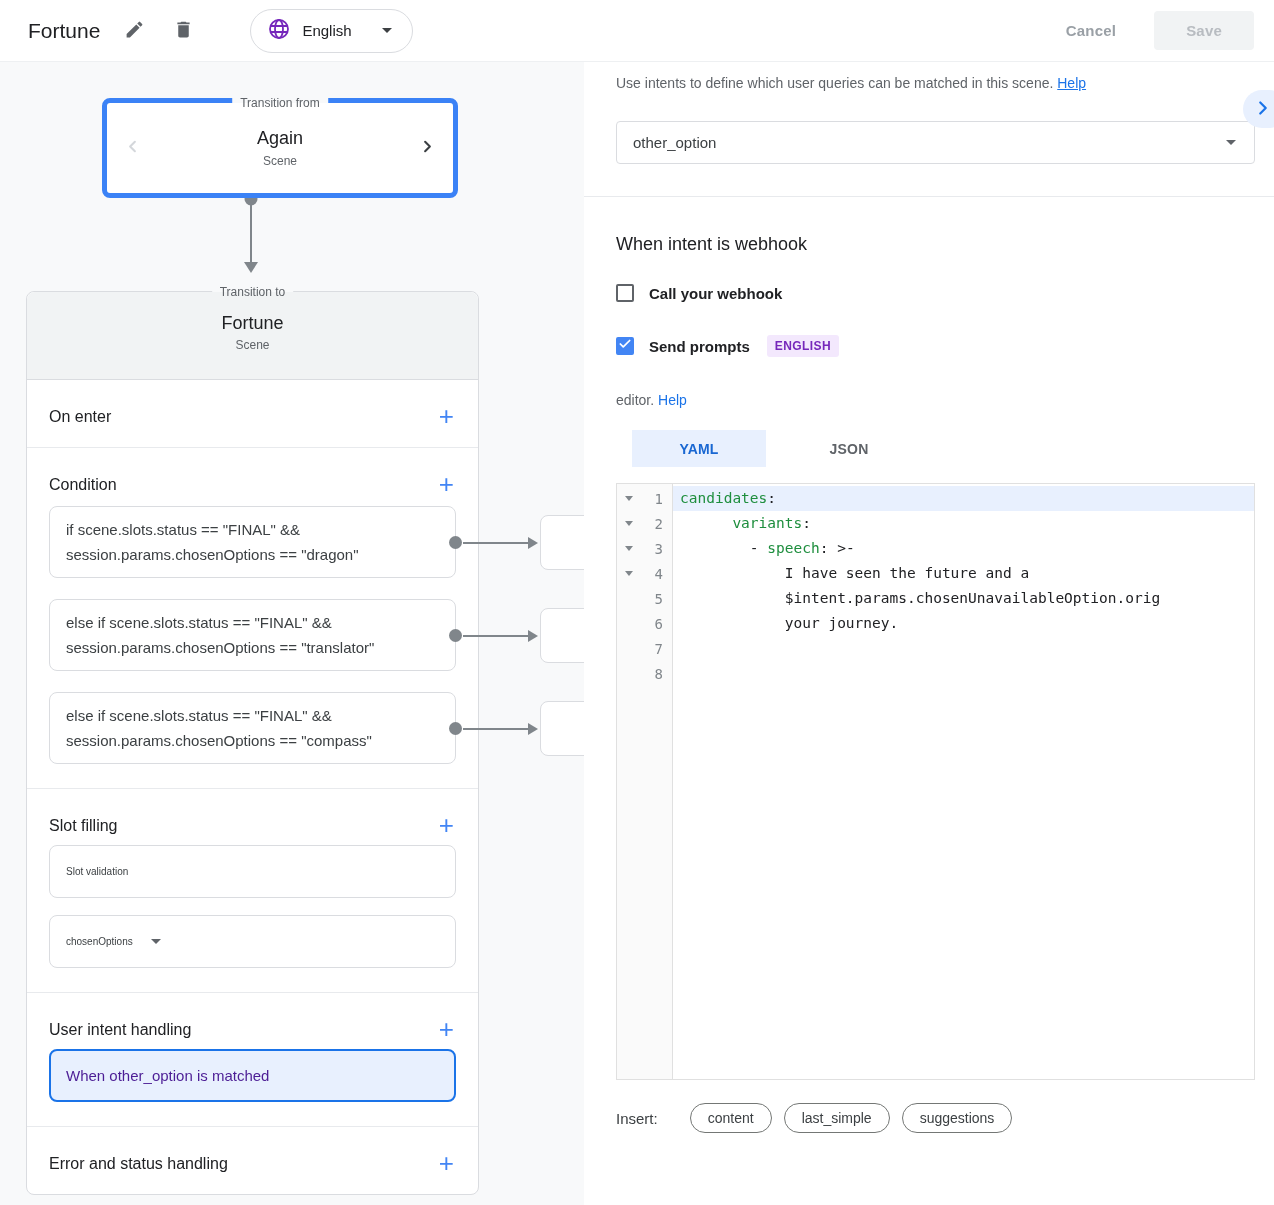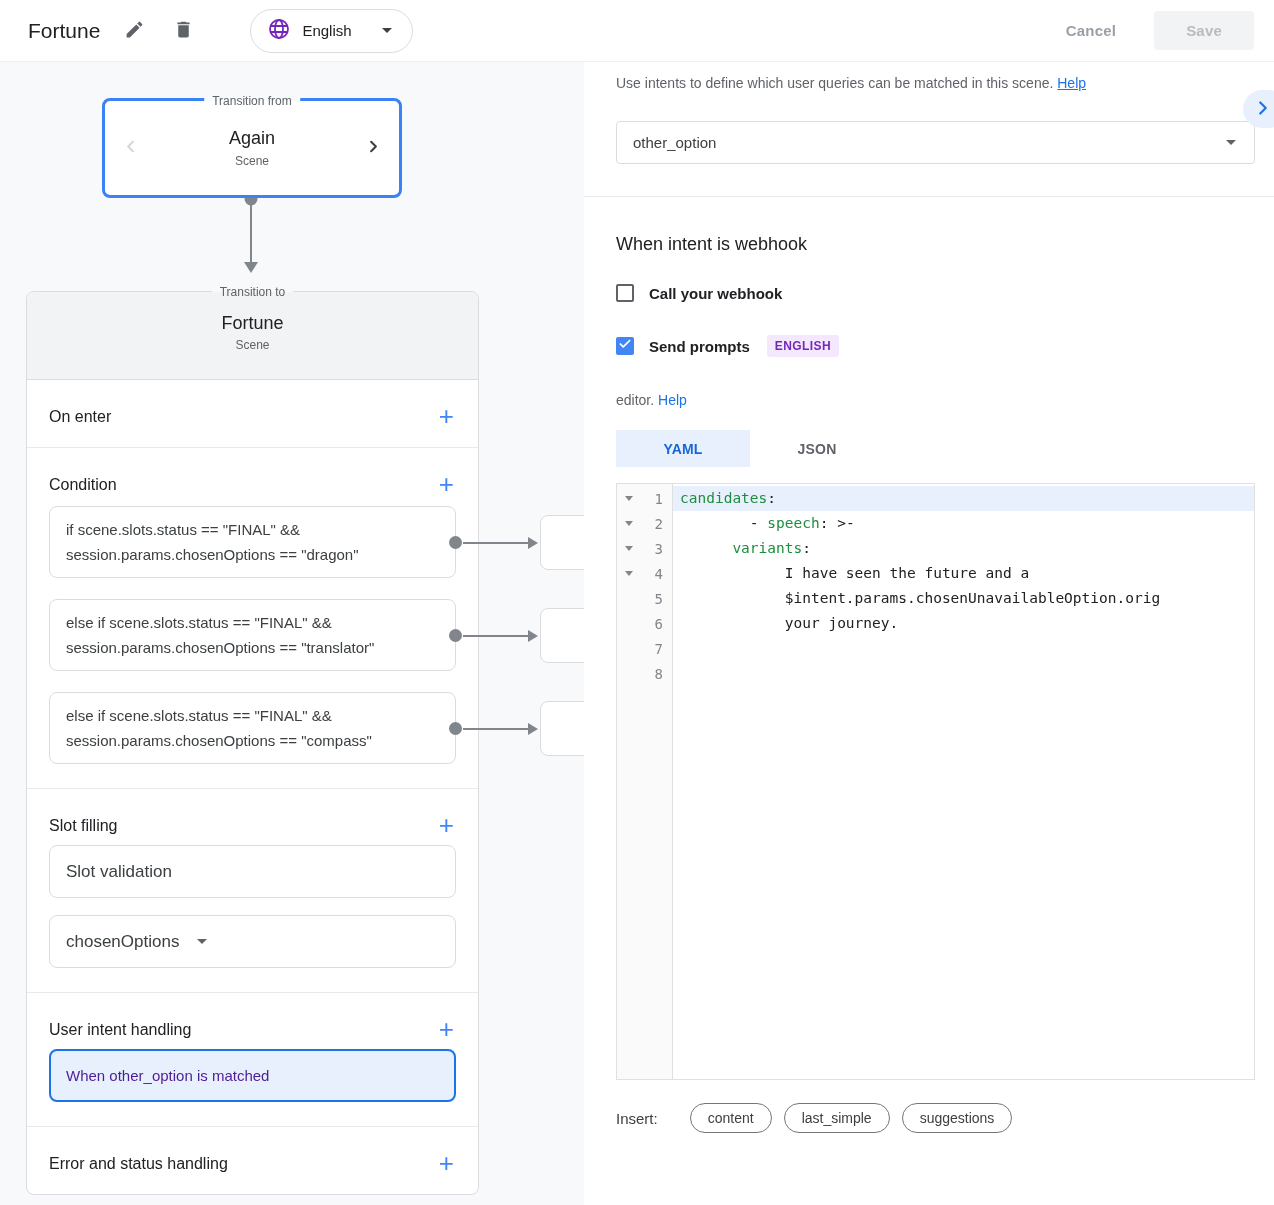"Transition from" .tfrom { border: 3px solid #3b82f6 -> 5px solid #3b82f6; width: 300px -> 356px }
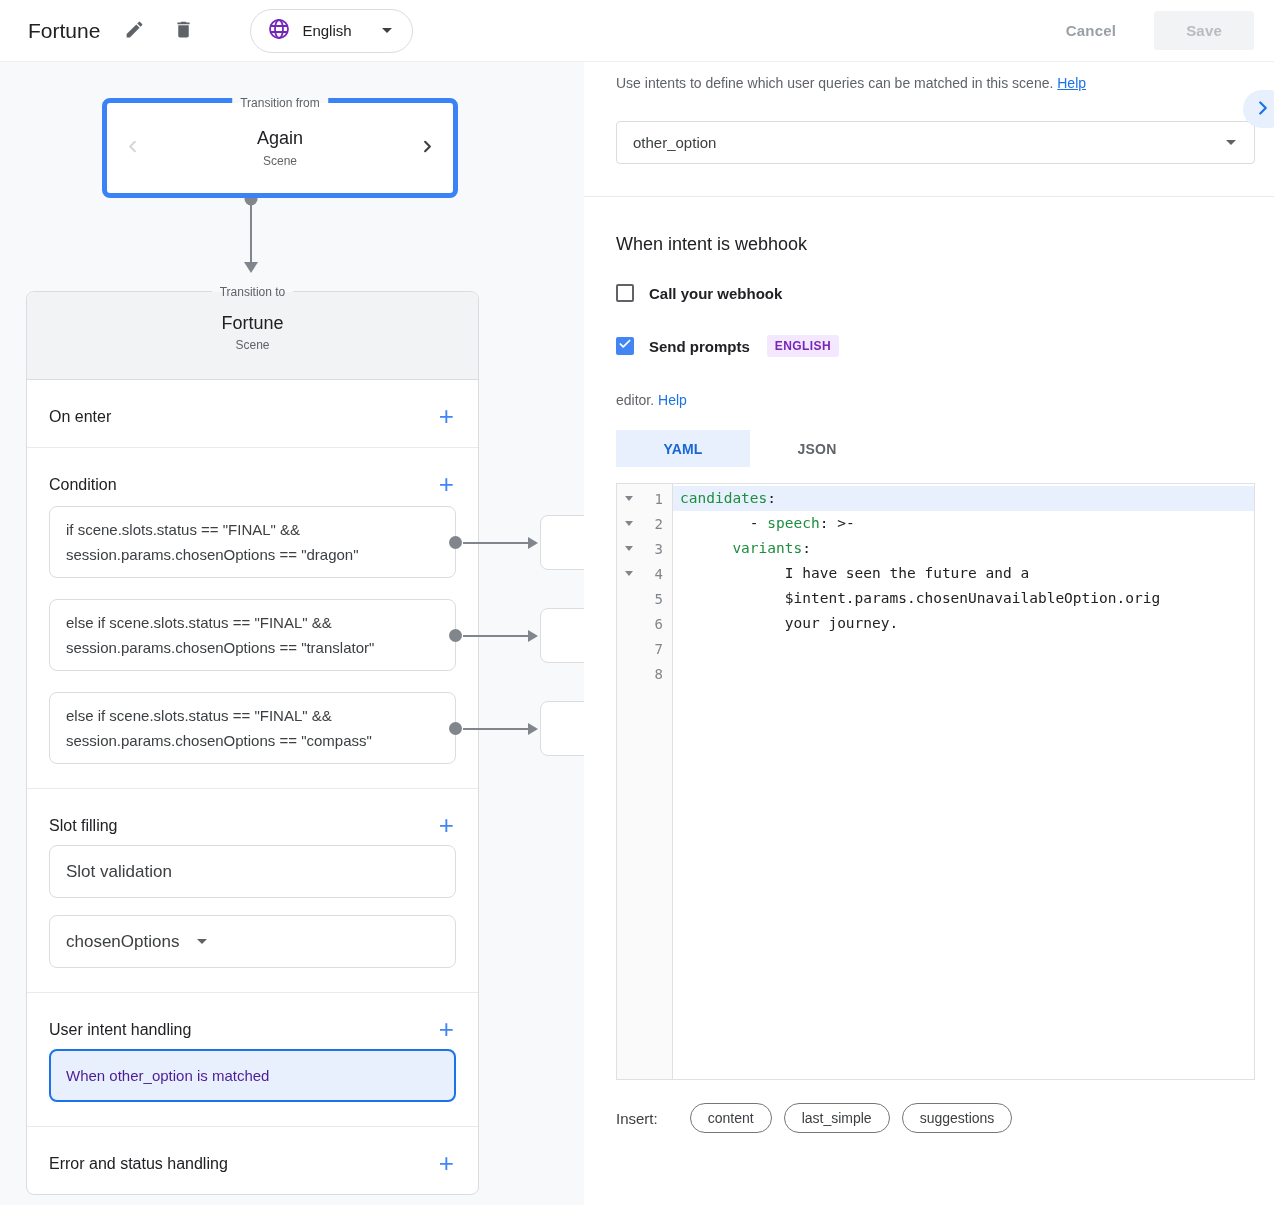"YAML" .tab { margin-left: none -> 16px }
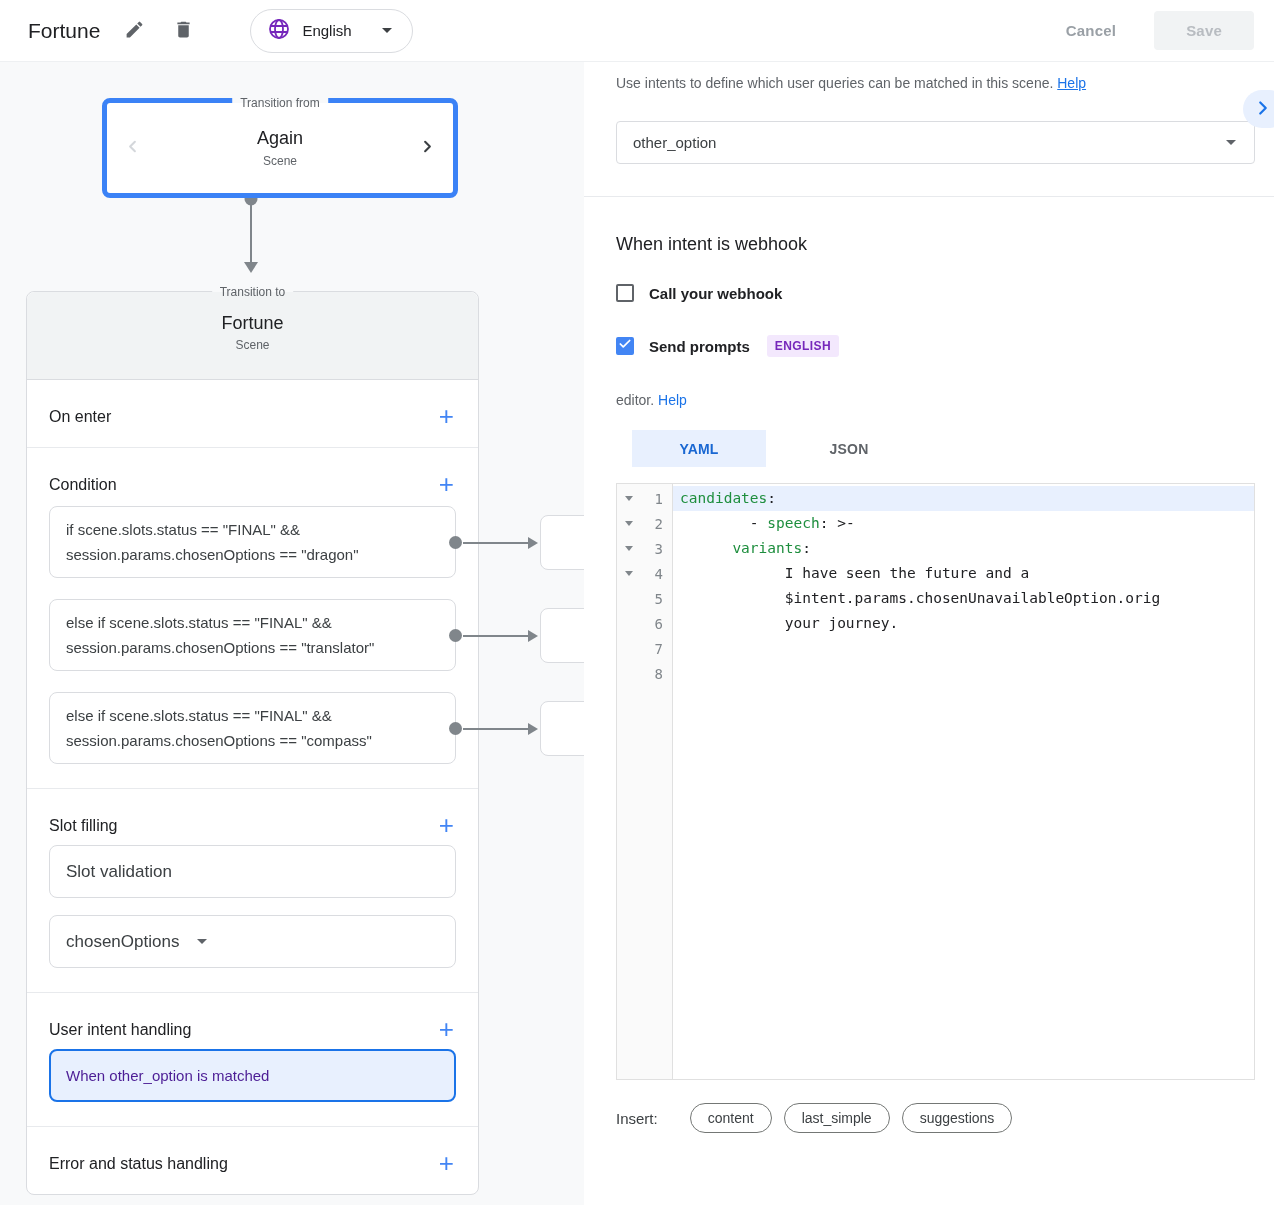"- speech: >-" div.code-row { order: before "variants:" -> after "variants:" }
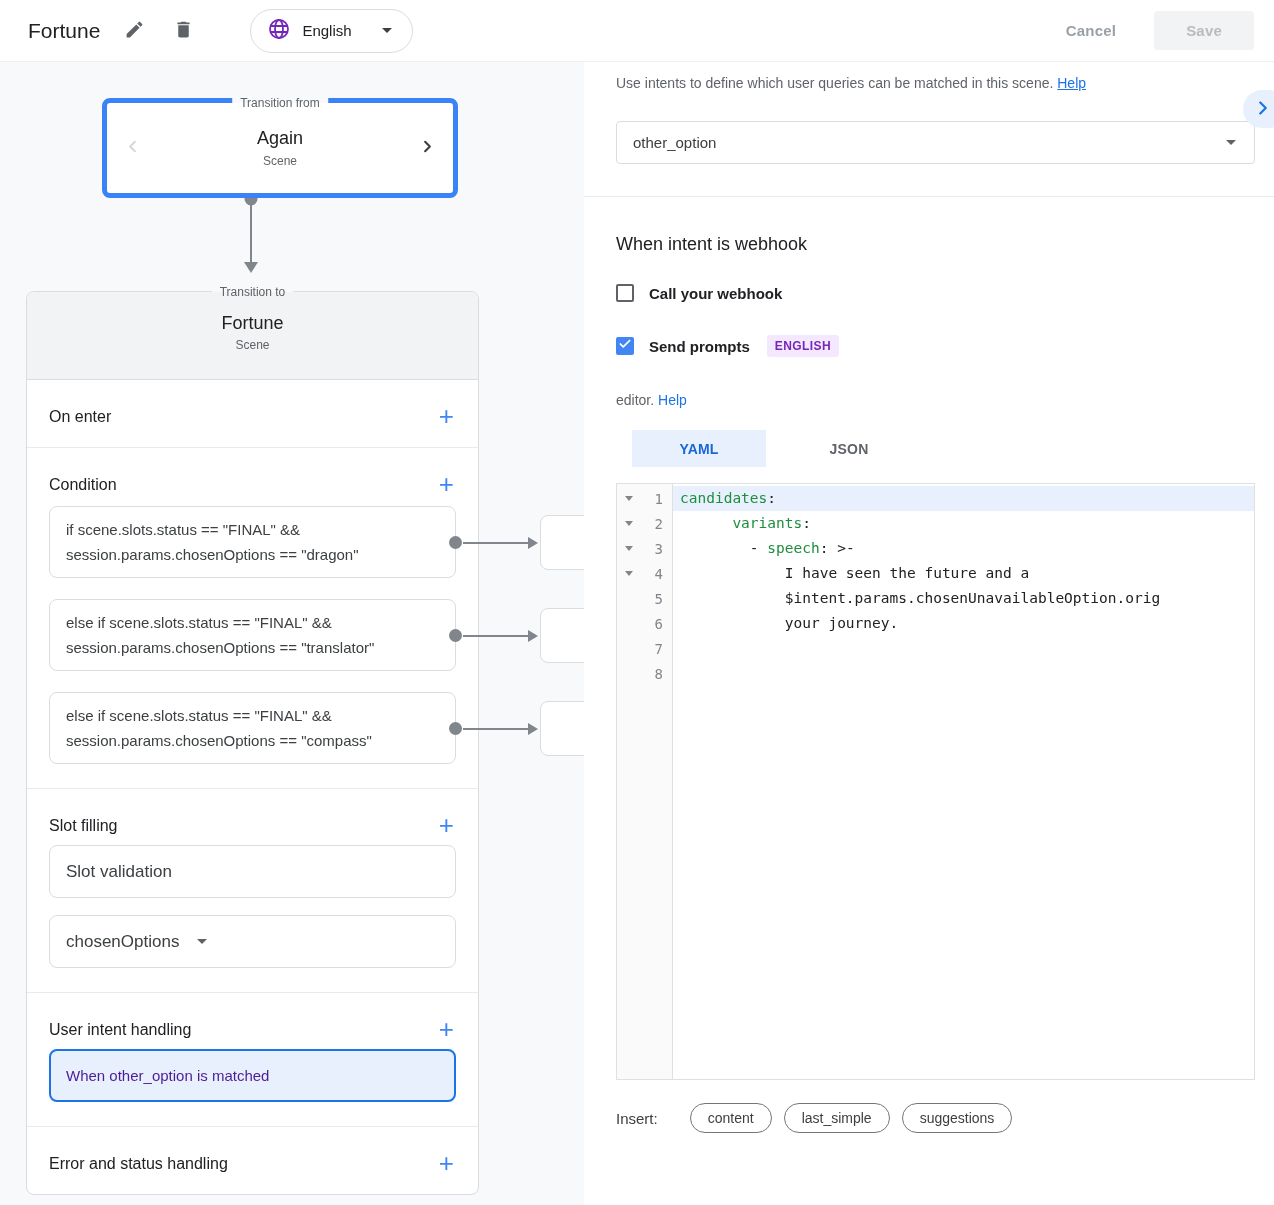"Slot validation" .plain-box { font-size: 17px -> 10px }
